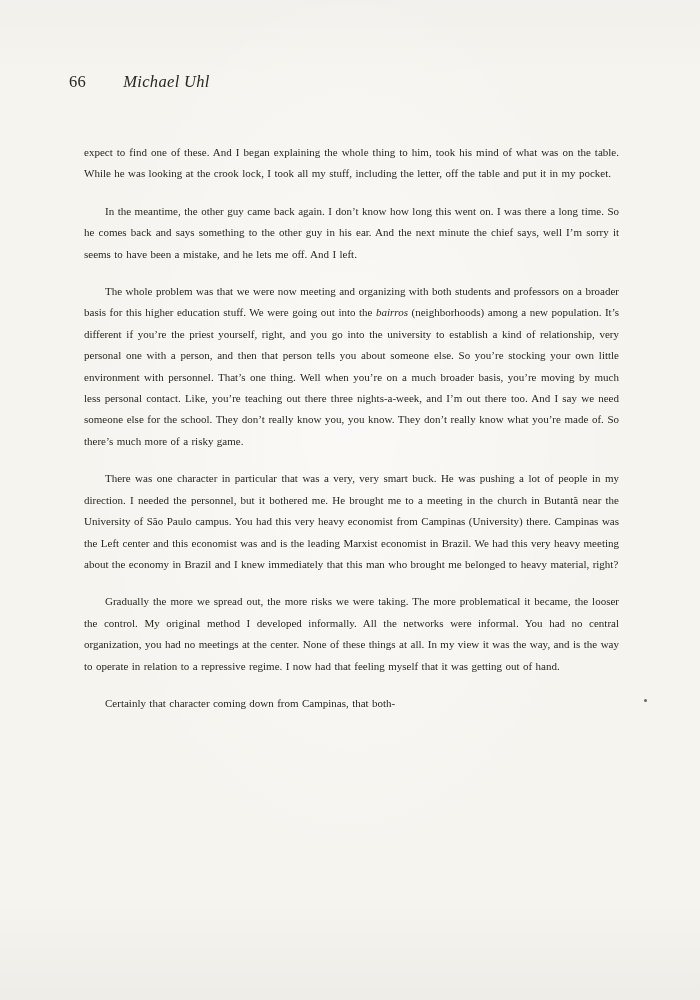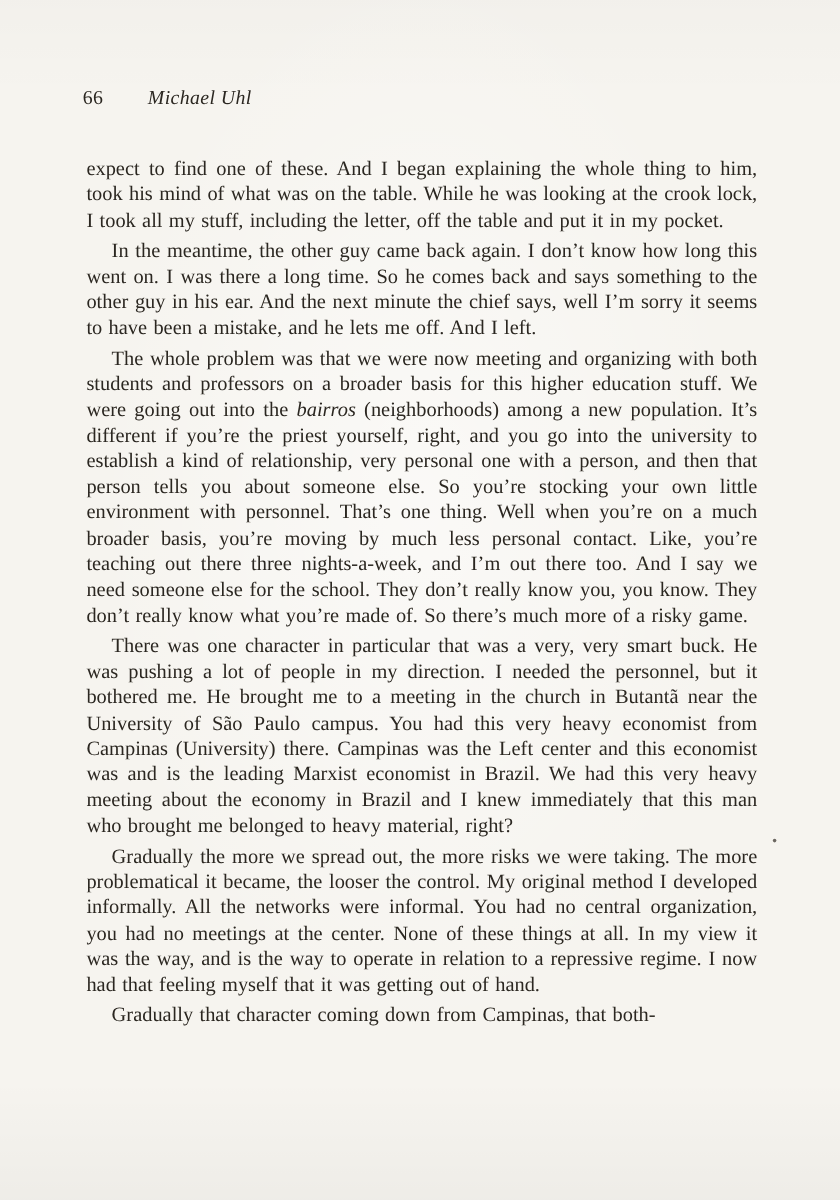"expect to find one of" .page-body p { font-size: 17px -> 11px; margin: 4px -> 16px }
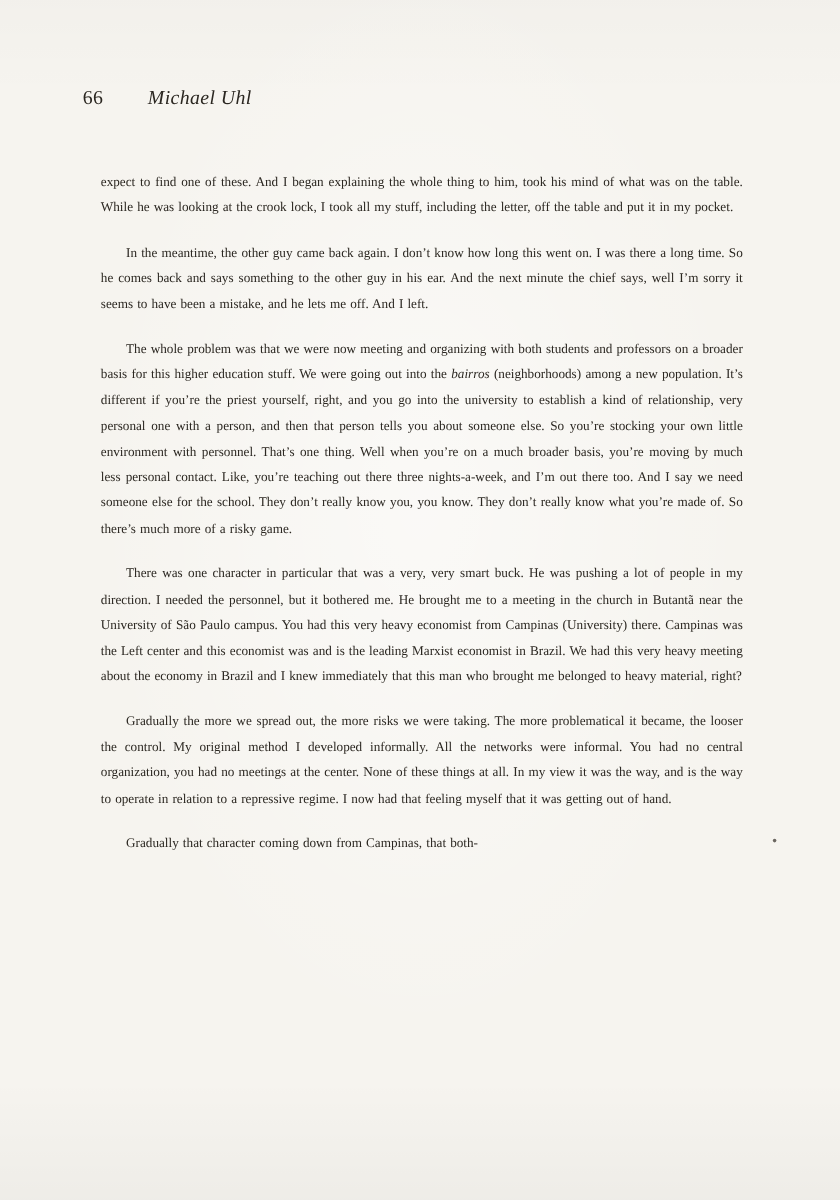"Gradually that character coming down" span { text: Gradually -> Certainly }
